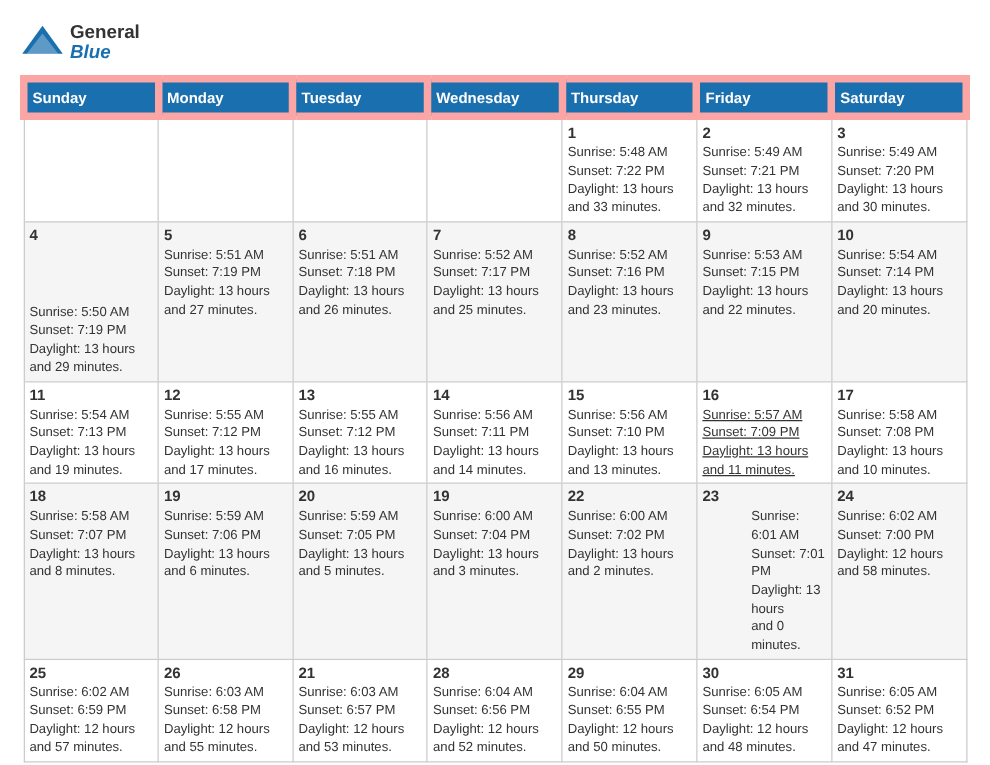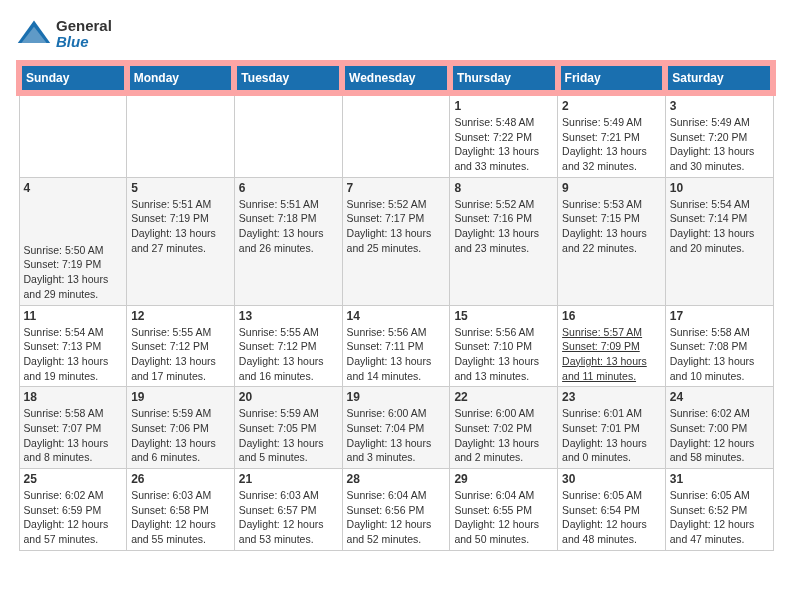"Sunrise: 6:01 AM" div.day-info { margin-left: none -> 39px }
